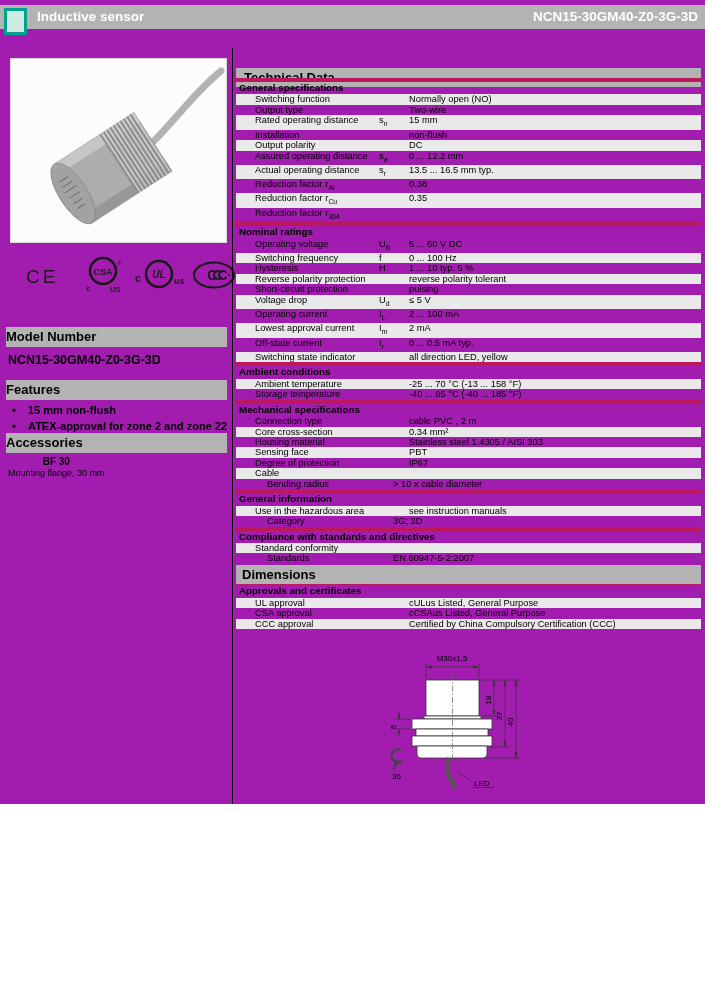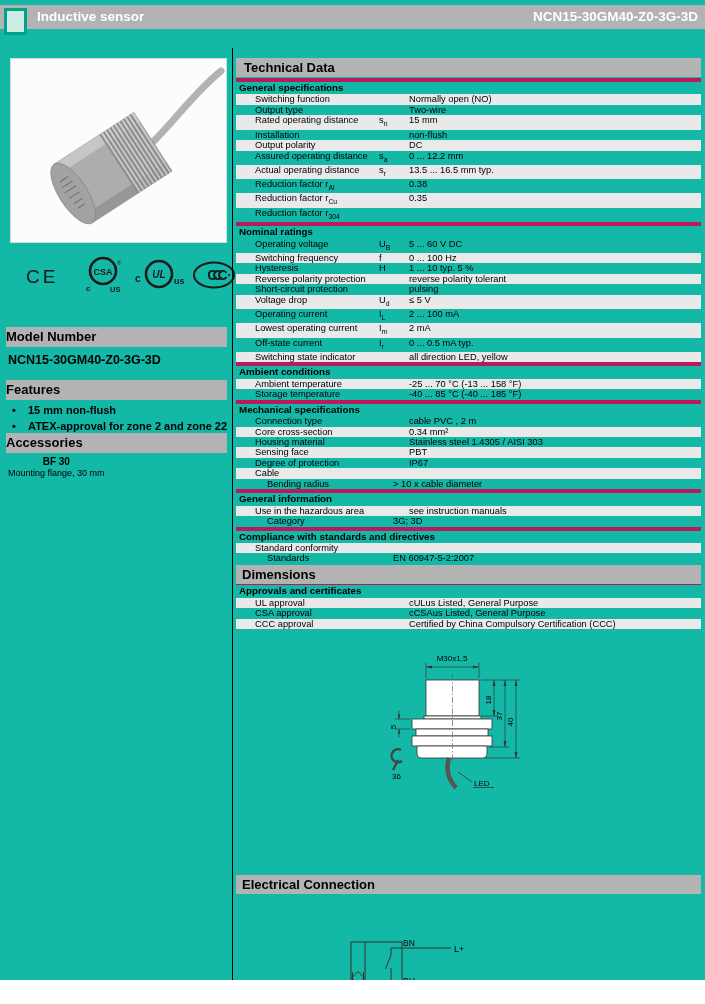"Inductive sensor" .page { background: #14b8a6 -> #a21caf; height: 980px -> 804px }
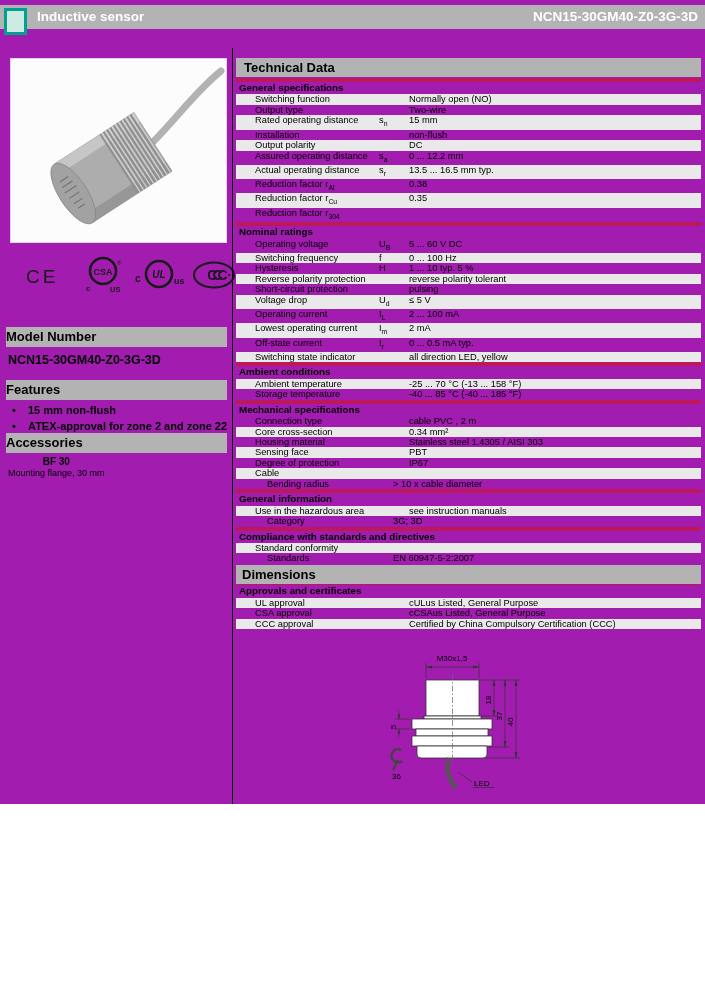"Technical Data" .hdr-tech { top: 10px -> 20px }
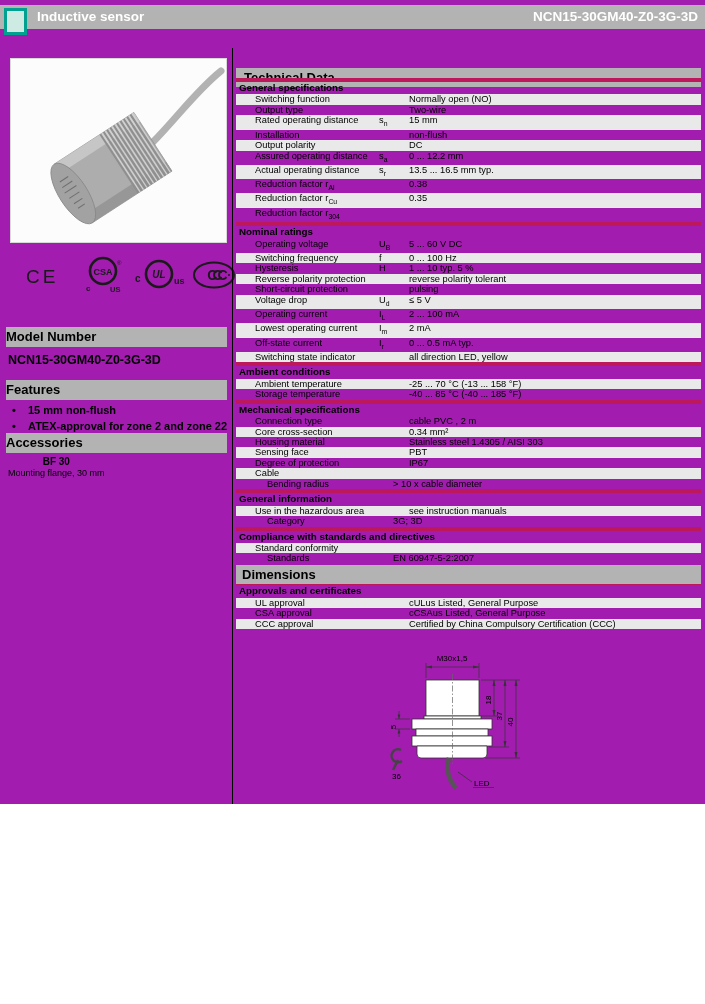"Lowest operating current" span.lbl { text: operating -> approval }
